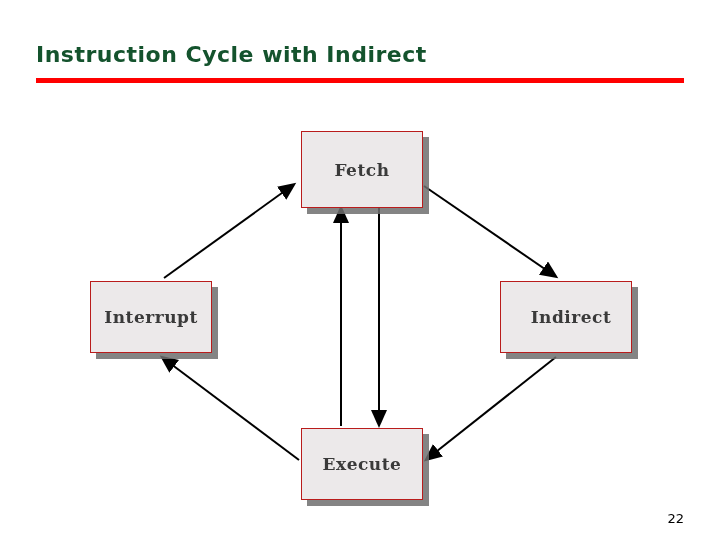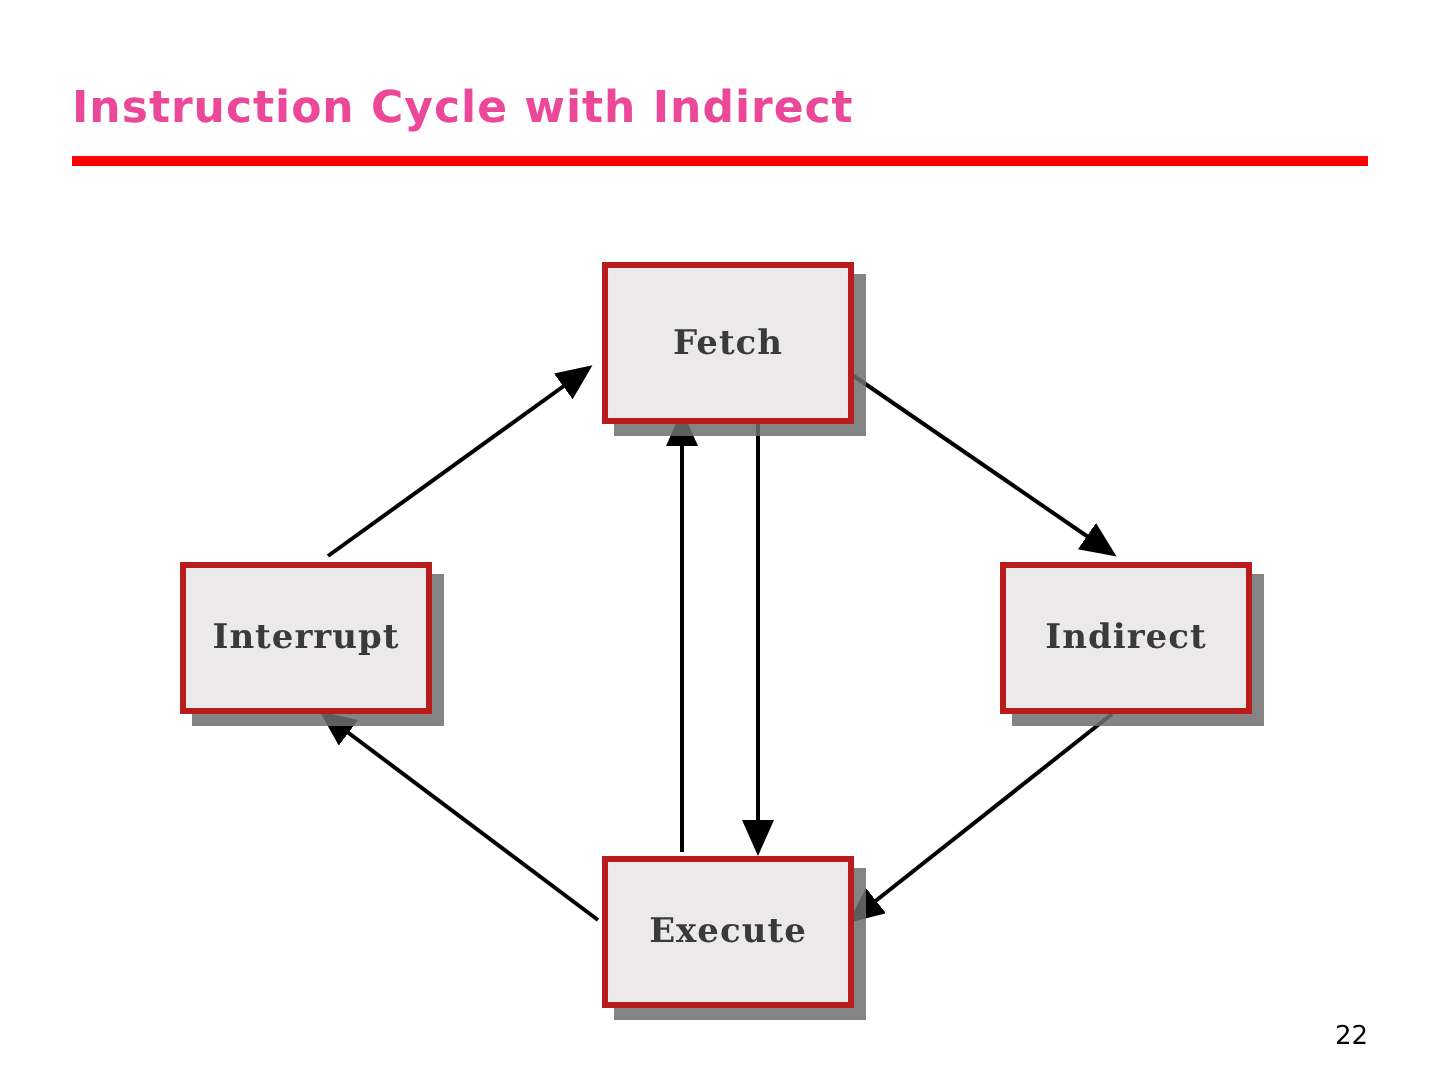"Instruction Cycle with Indirect" #title { color: #ec4899 -> #14532d }
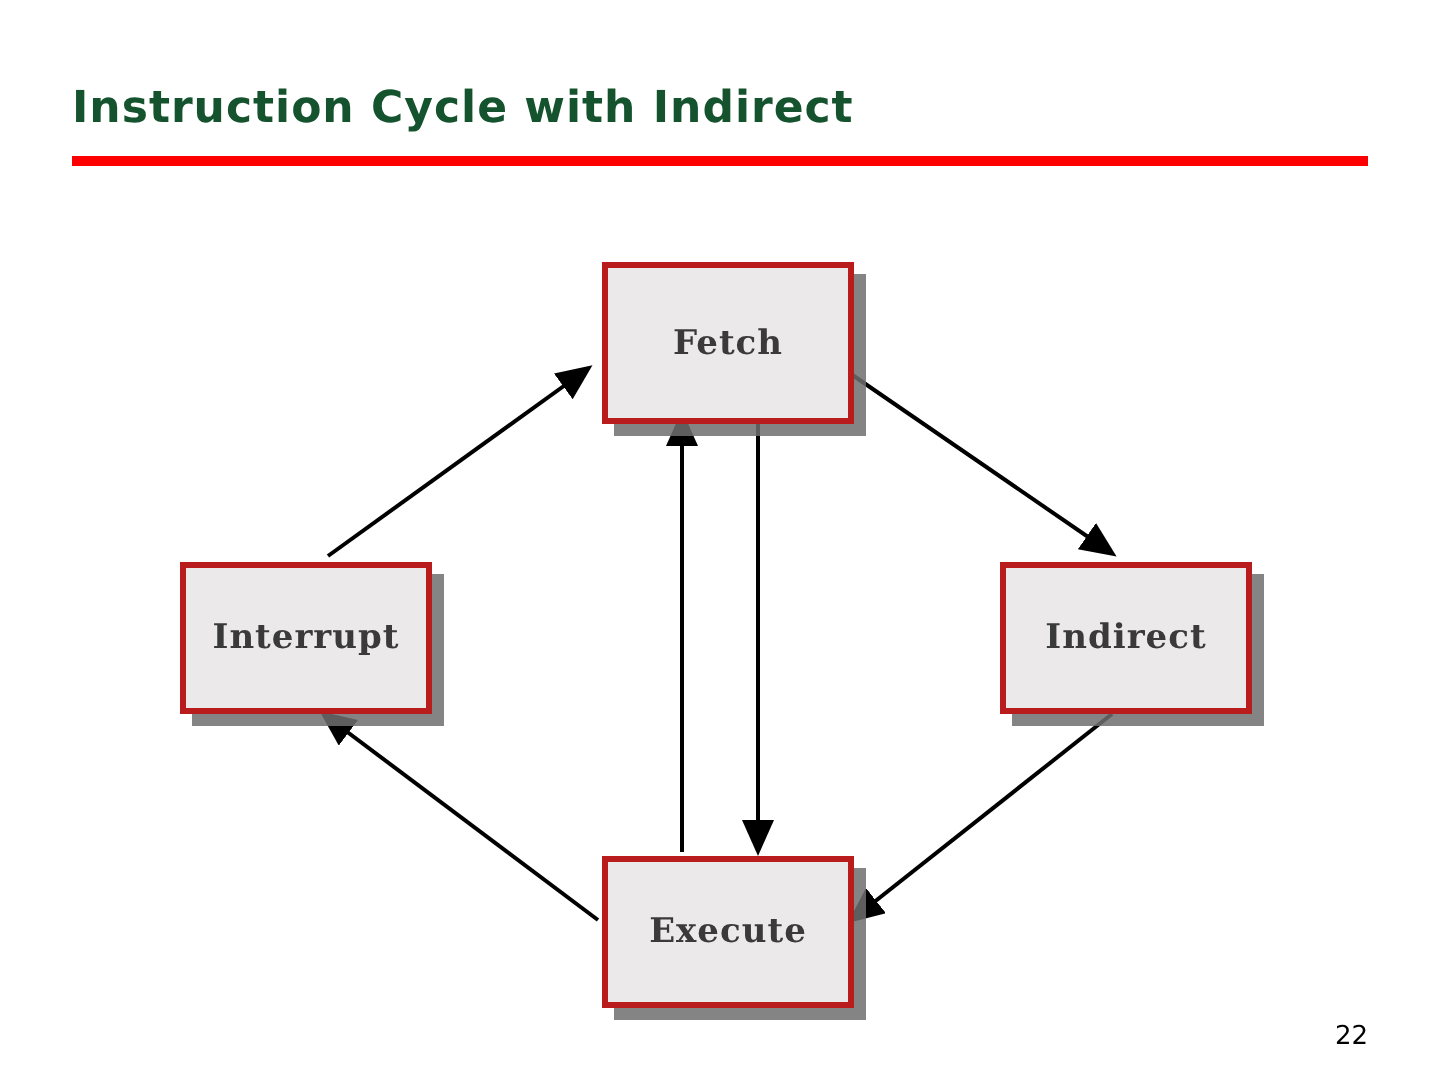"Fetch" .node { border: 3px solid #b91c1c -> 1px solid #b91c1c }
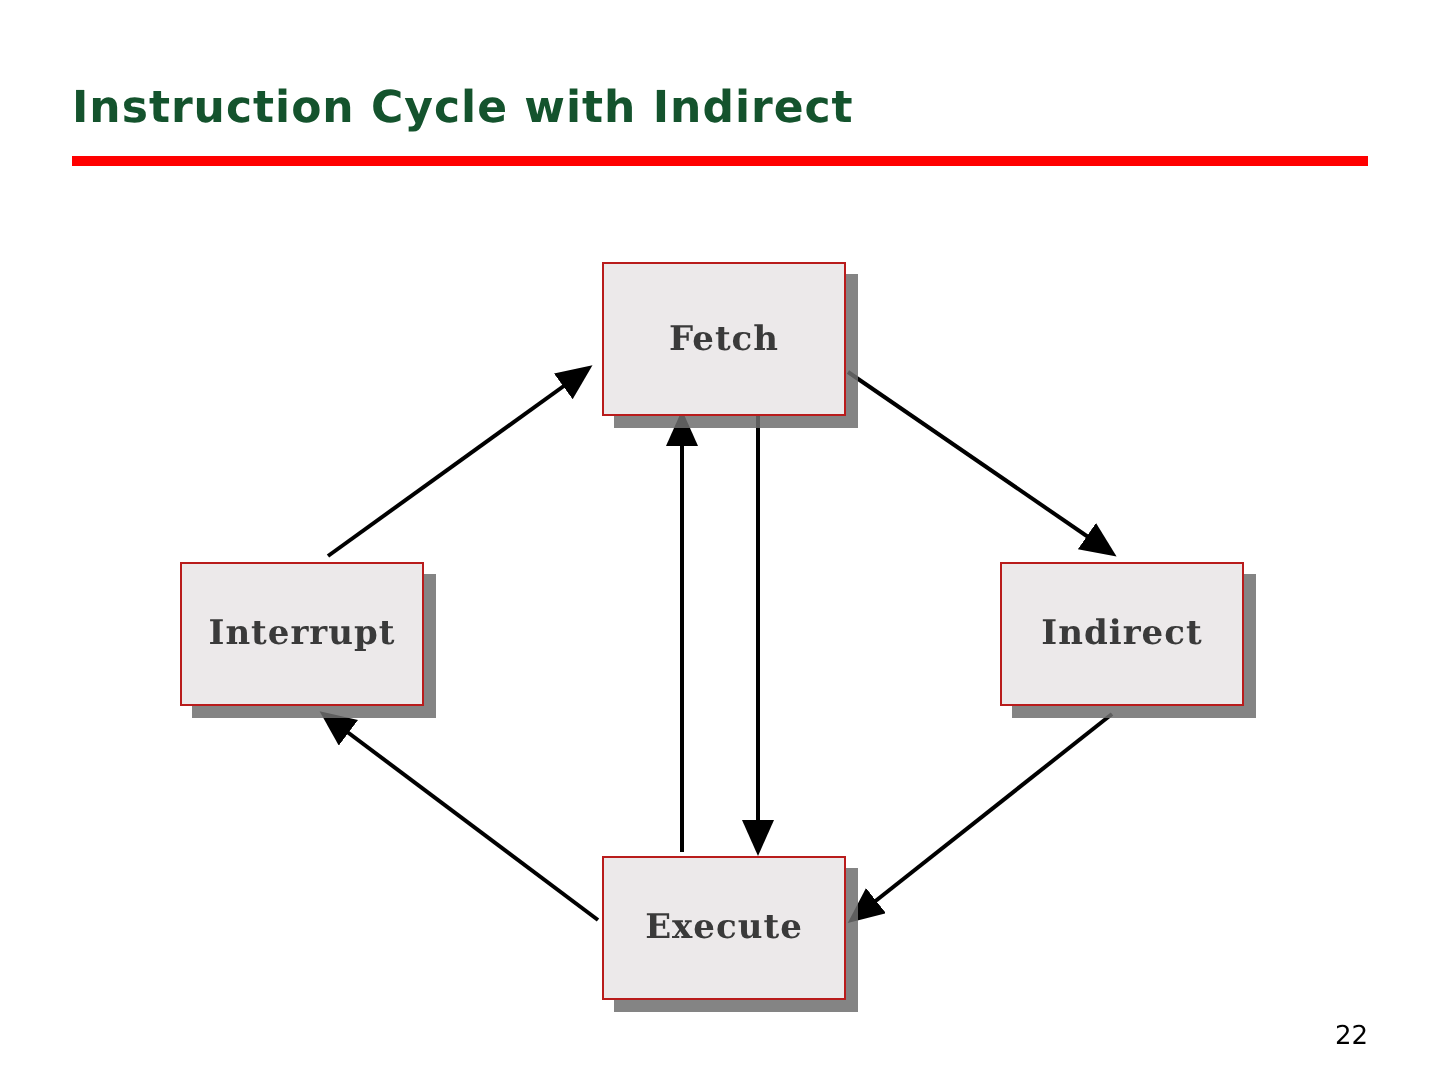"Indirect" #node-indirect { padding-left: none -> 10px }
